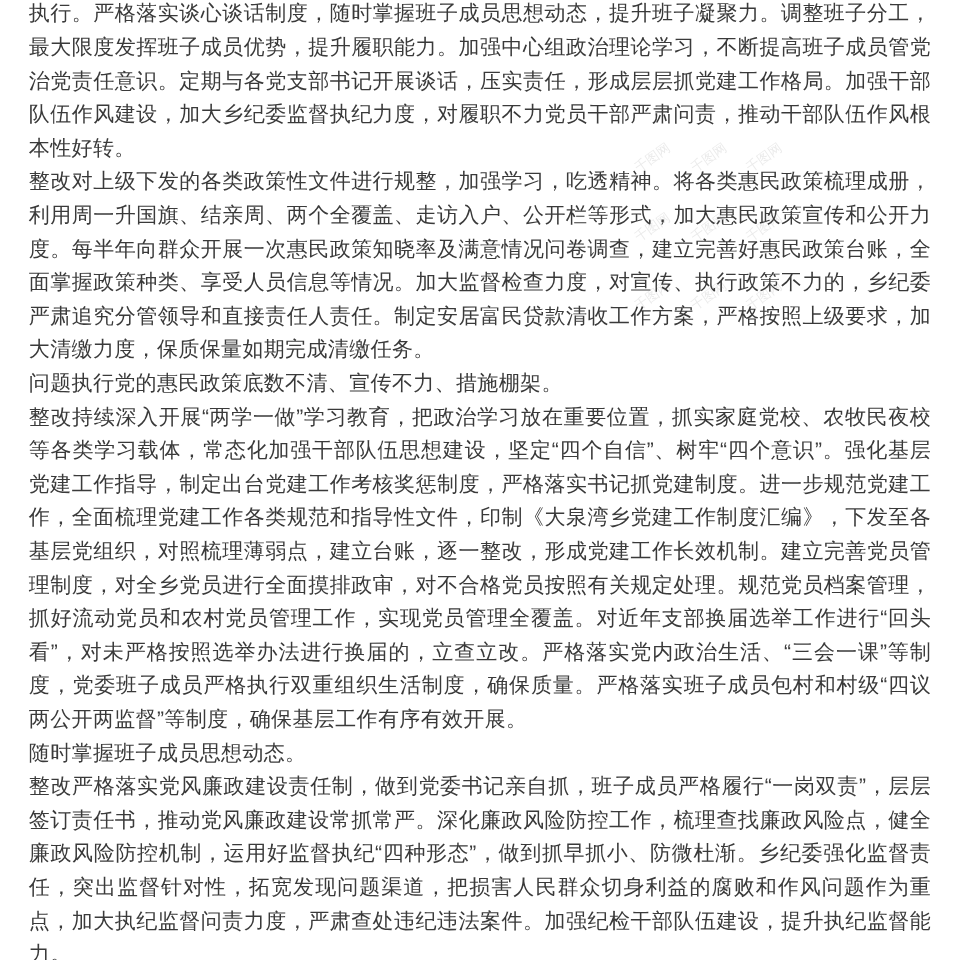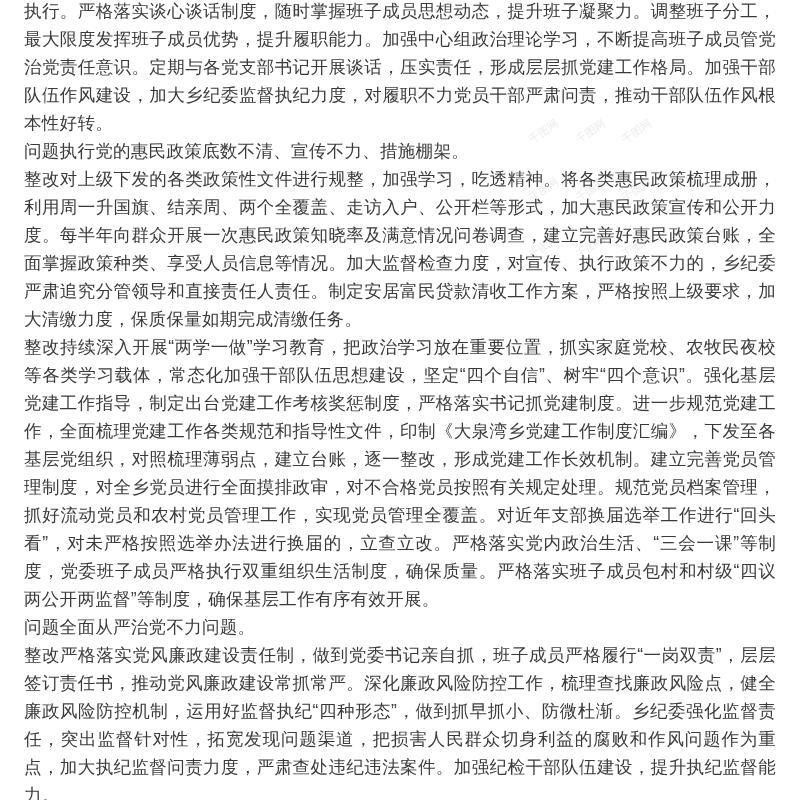"问题执行党的惠民政策底数不清、宣传不力、措施棚架。" p { order: before "整改对上级下发的各类政策性文件进行规整，加强学习，吃透精神。将各类惠民政策梳理成" -> after "整改对上级下发的各类政策性文件进行规整，加强学习，吃透精神。将各类惠民政策梳理成" }
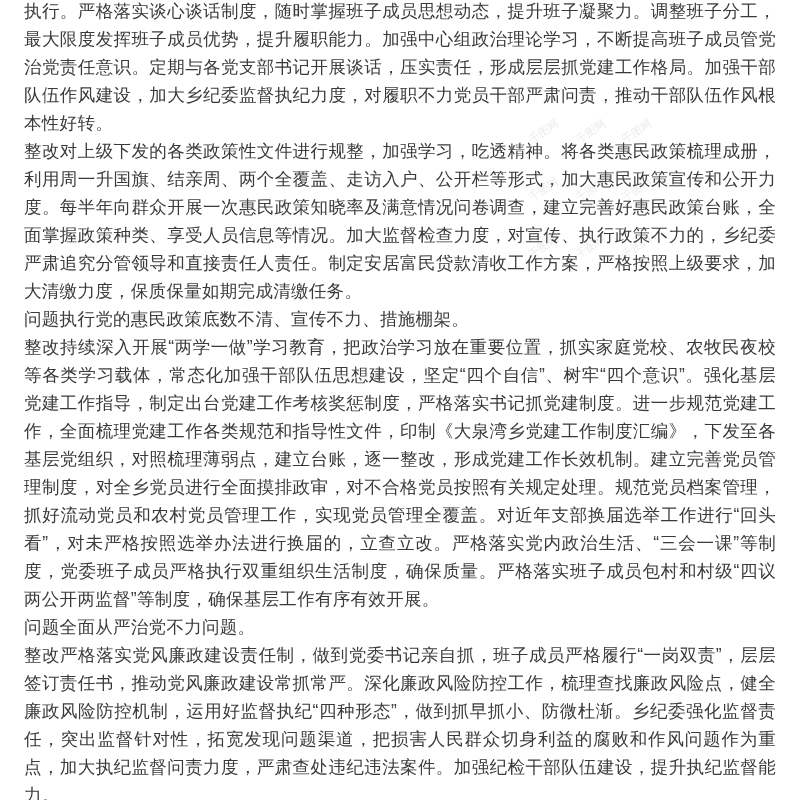"问题全面从严治党不力问题。" p { text: 问题全面从严治党不力问题 -> 随时掌握班子成员思想动态 }
